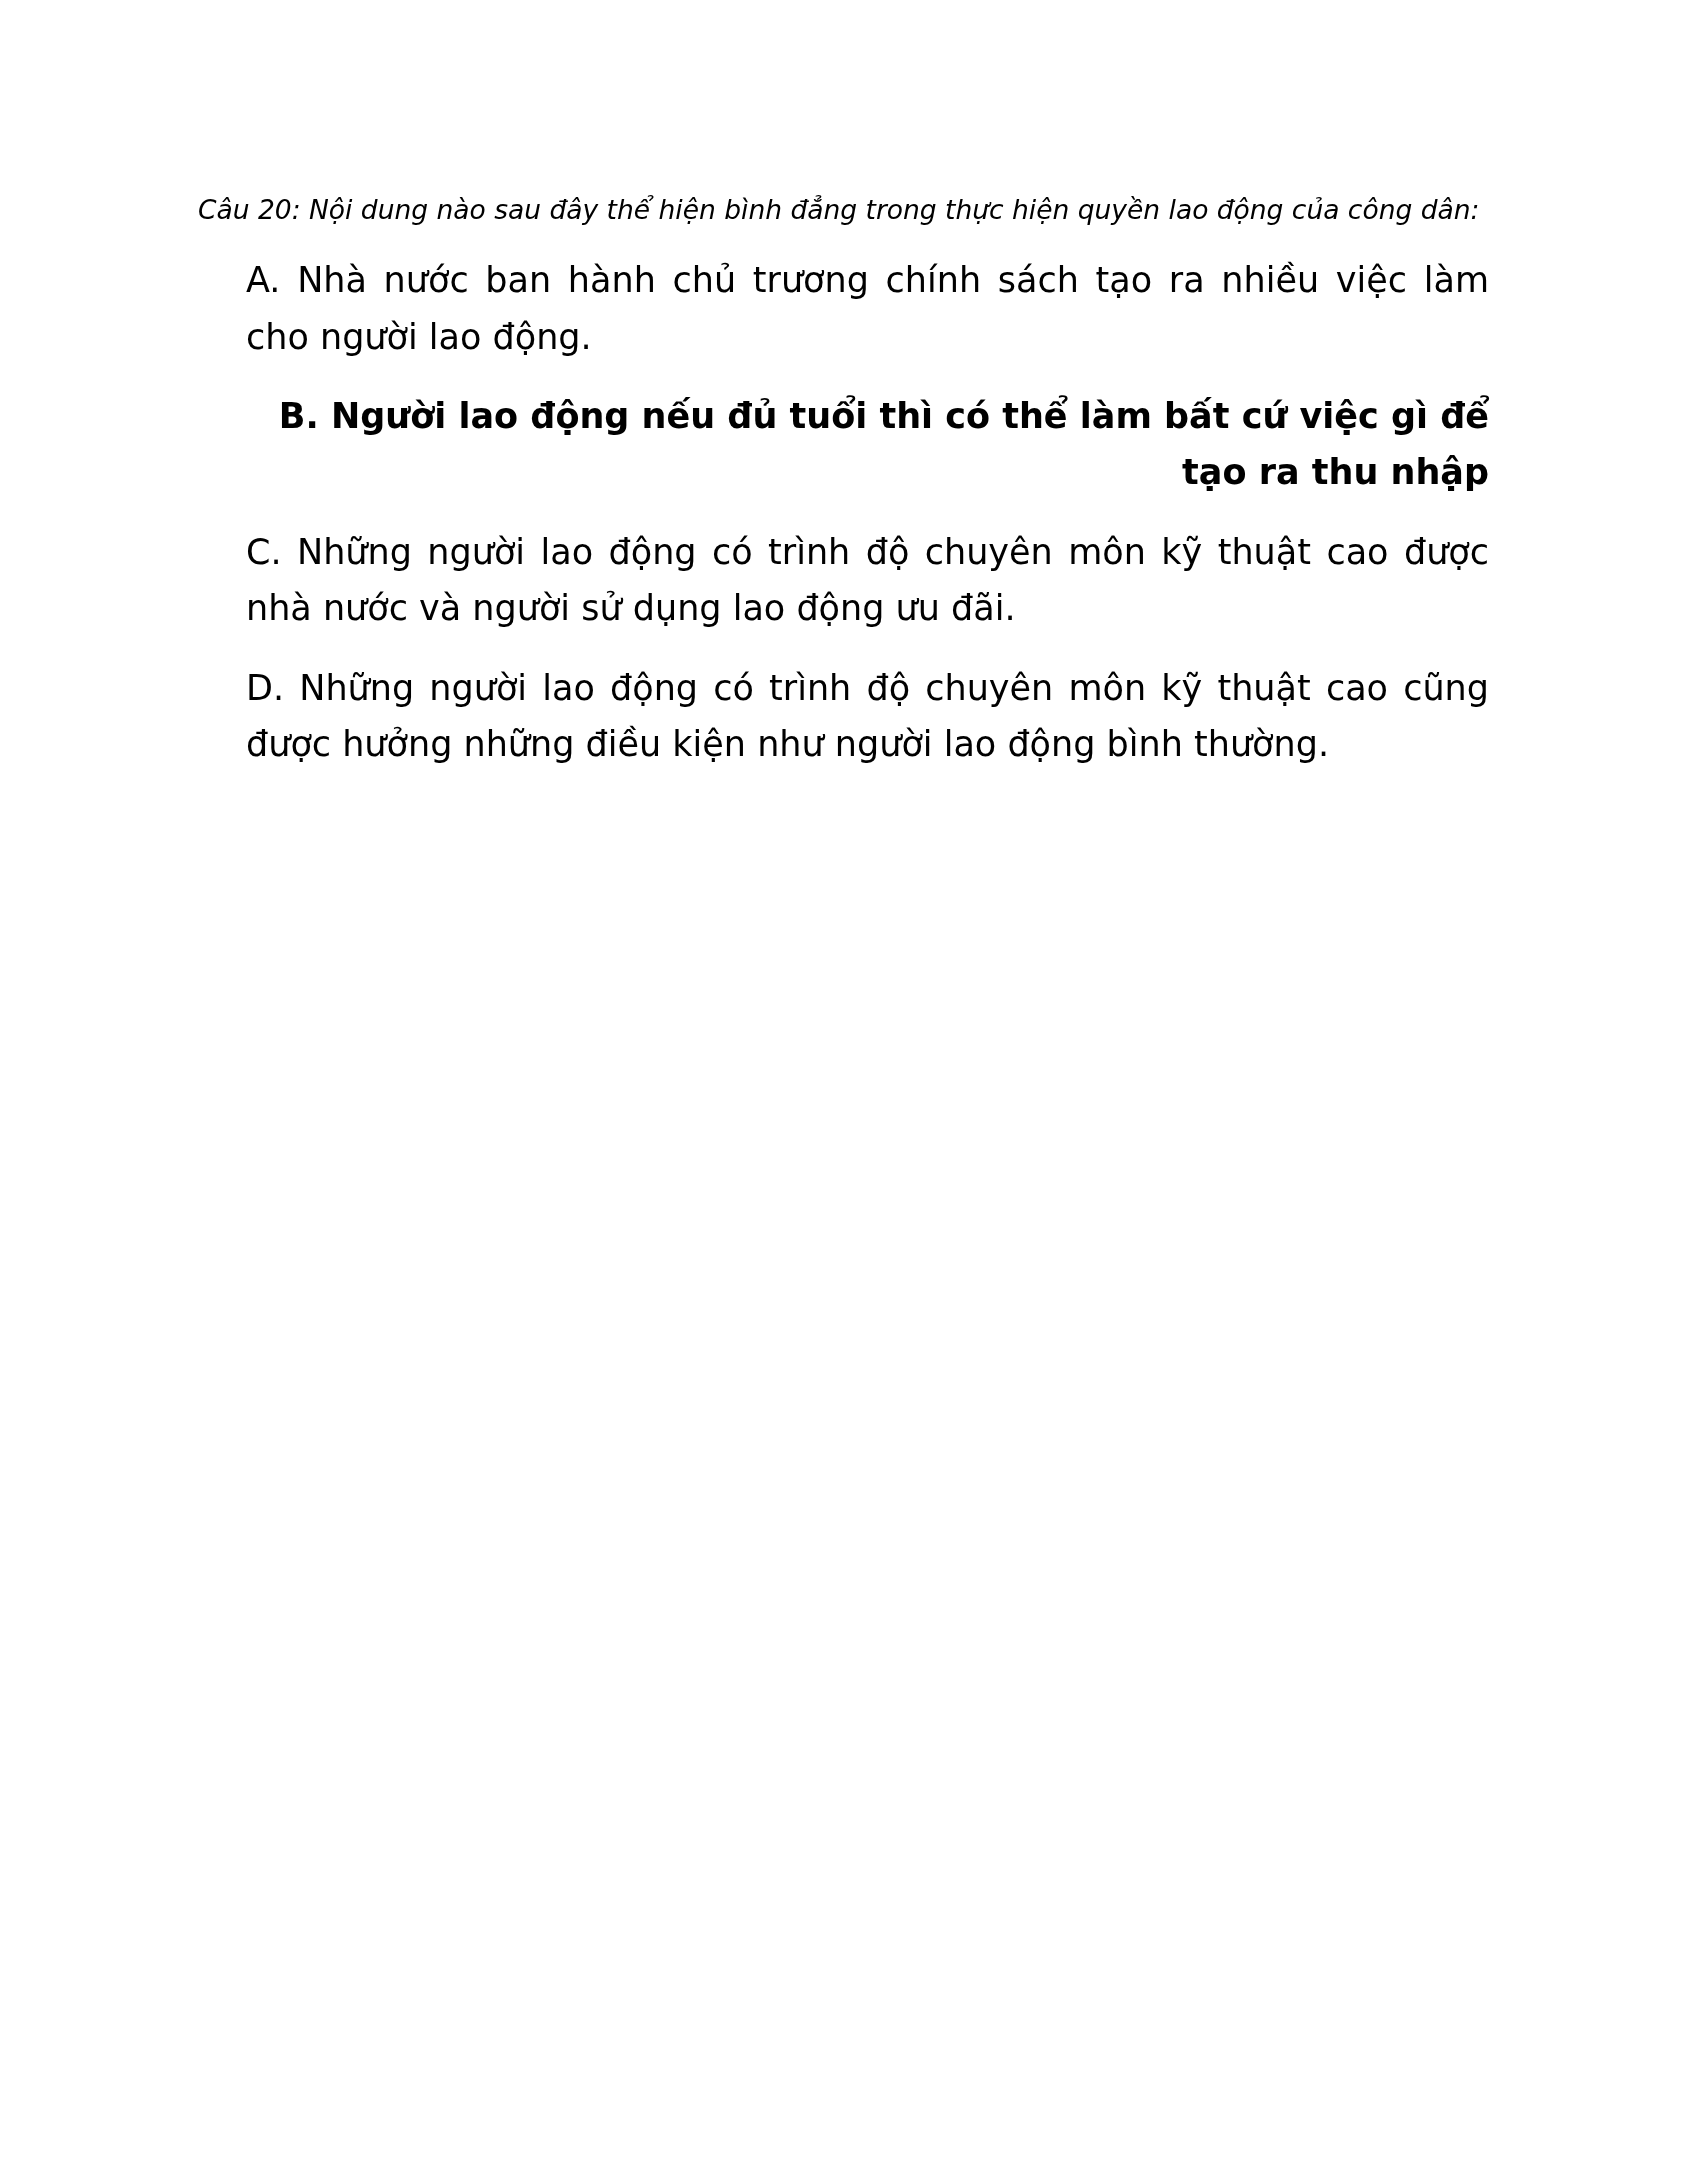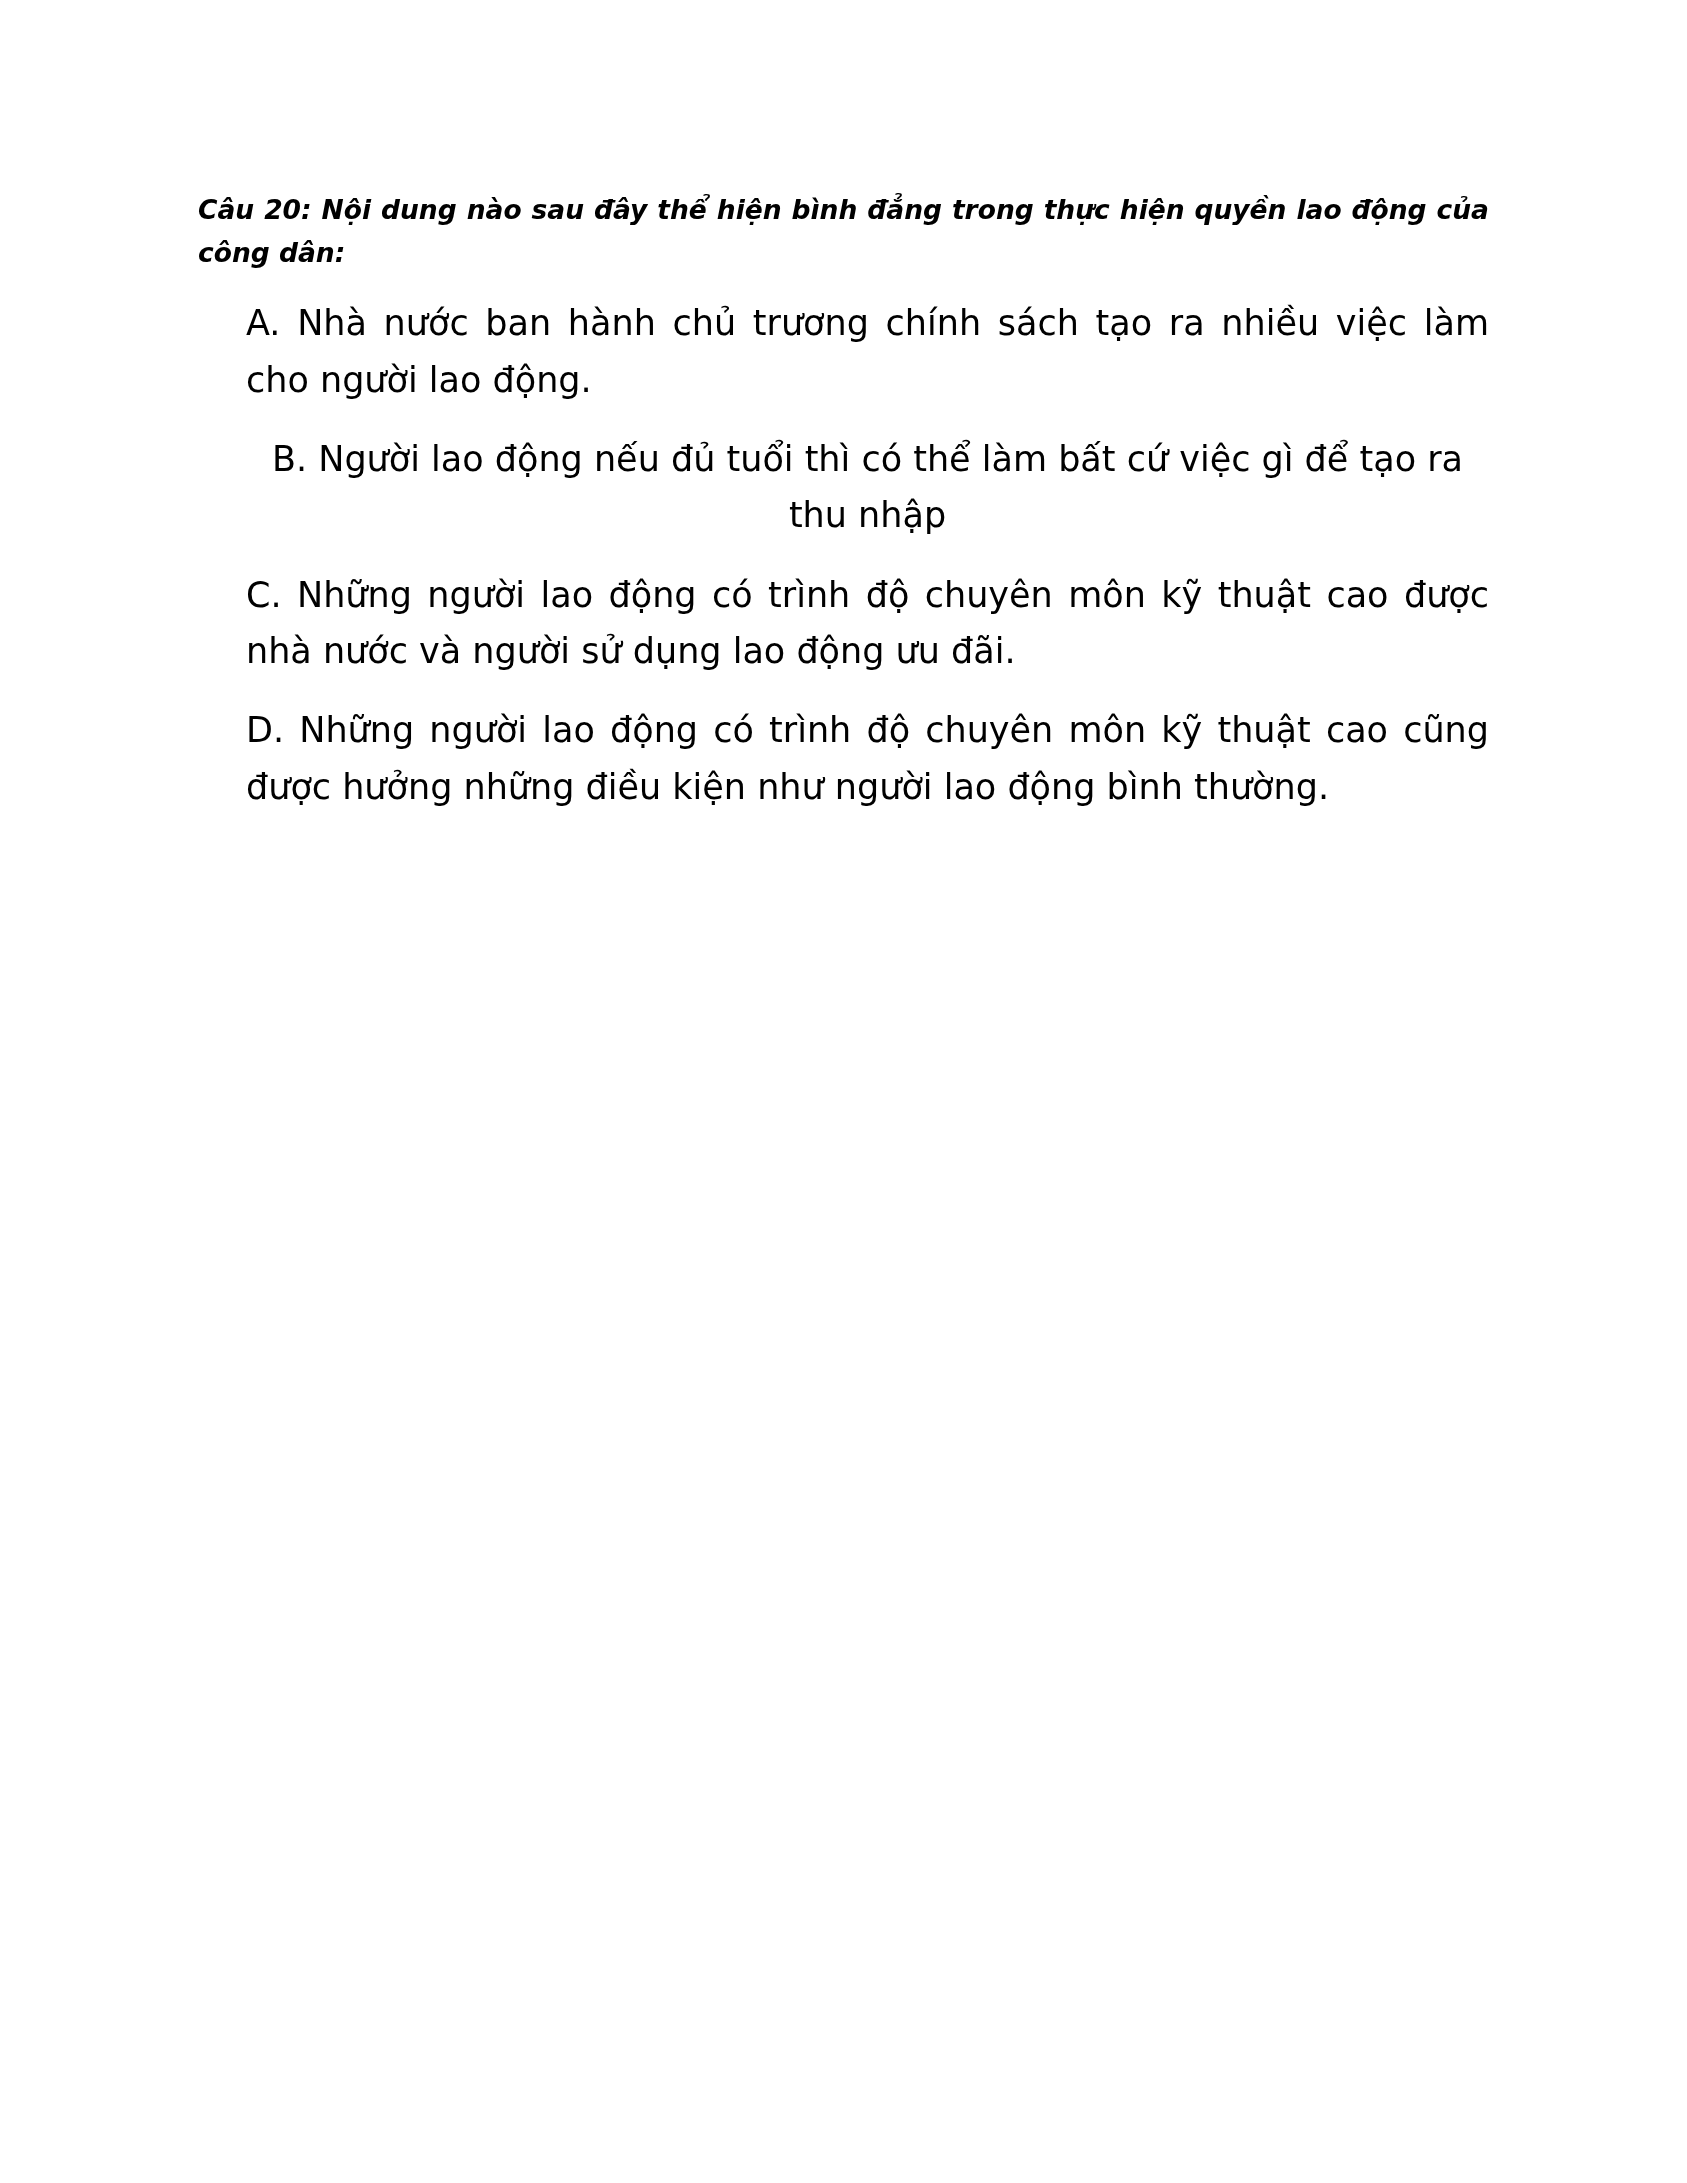"Câu 20: Nội dung nào" .question-heading { font-weight: bold -> normal }
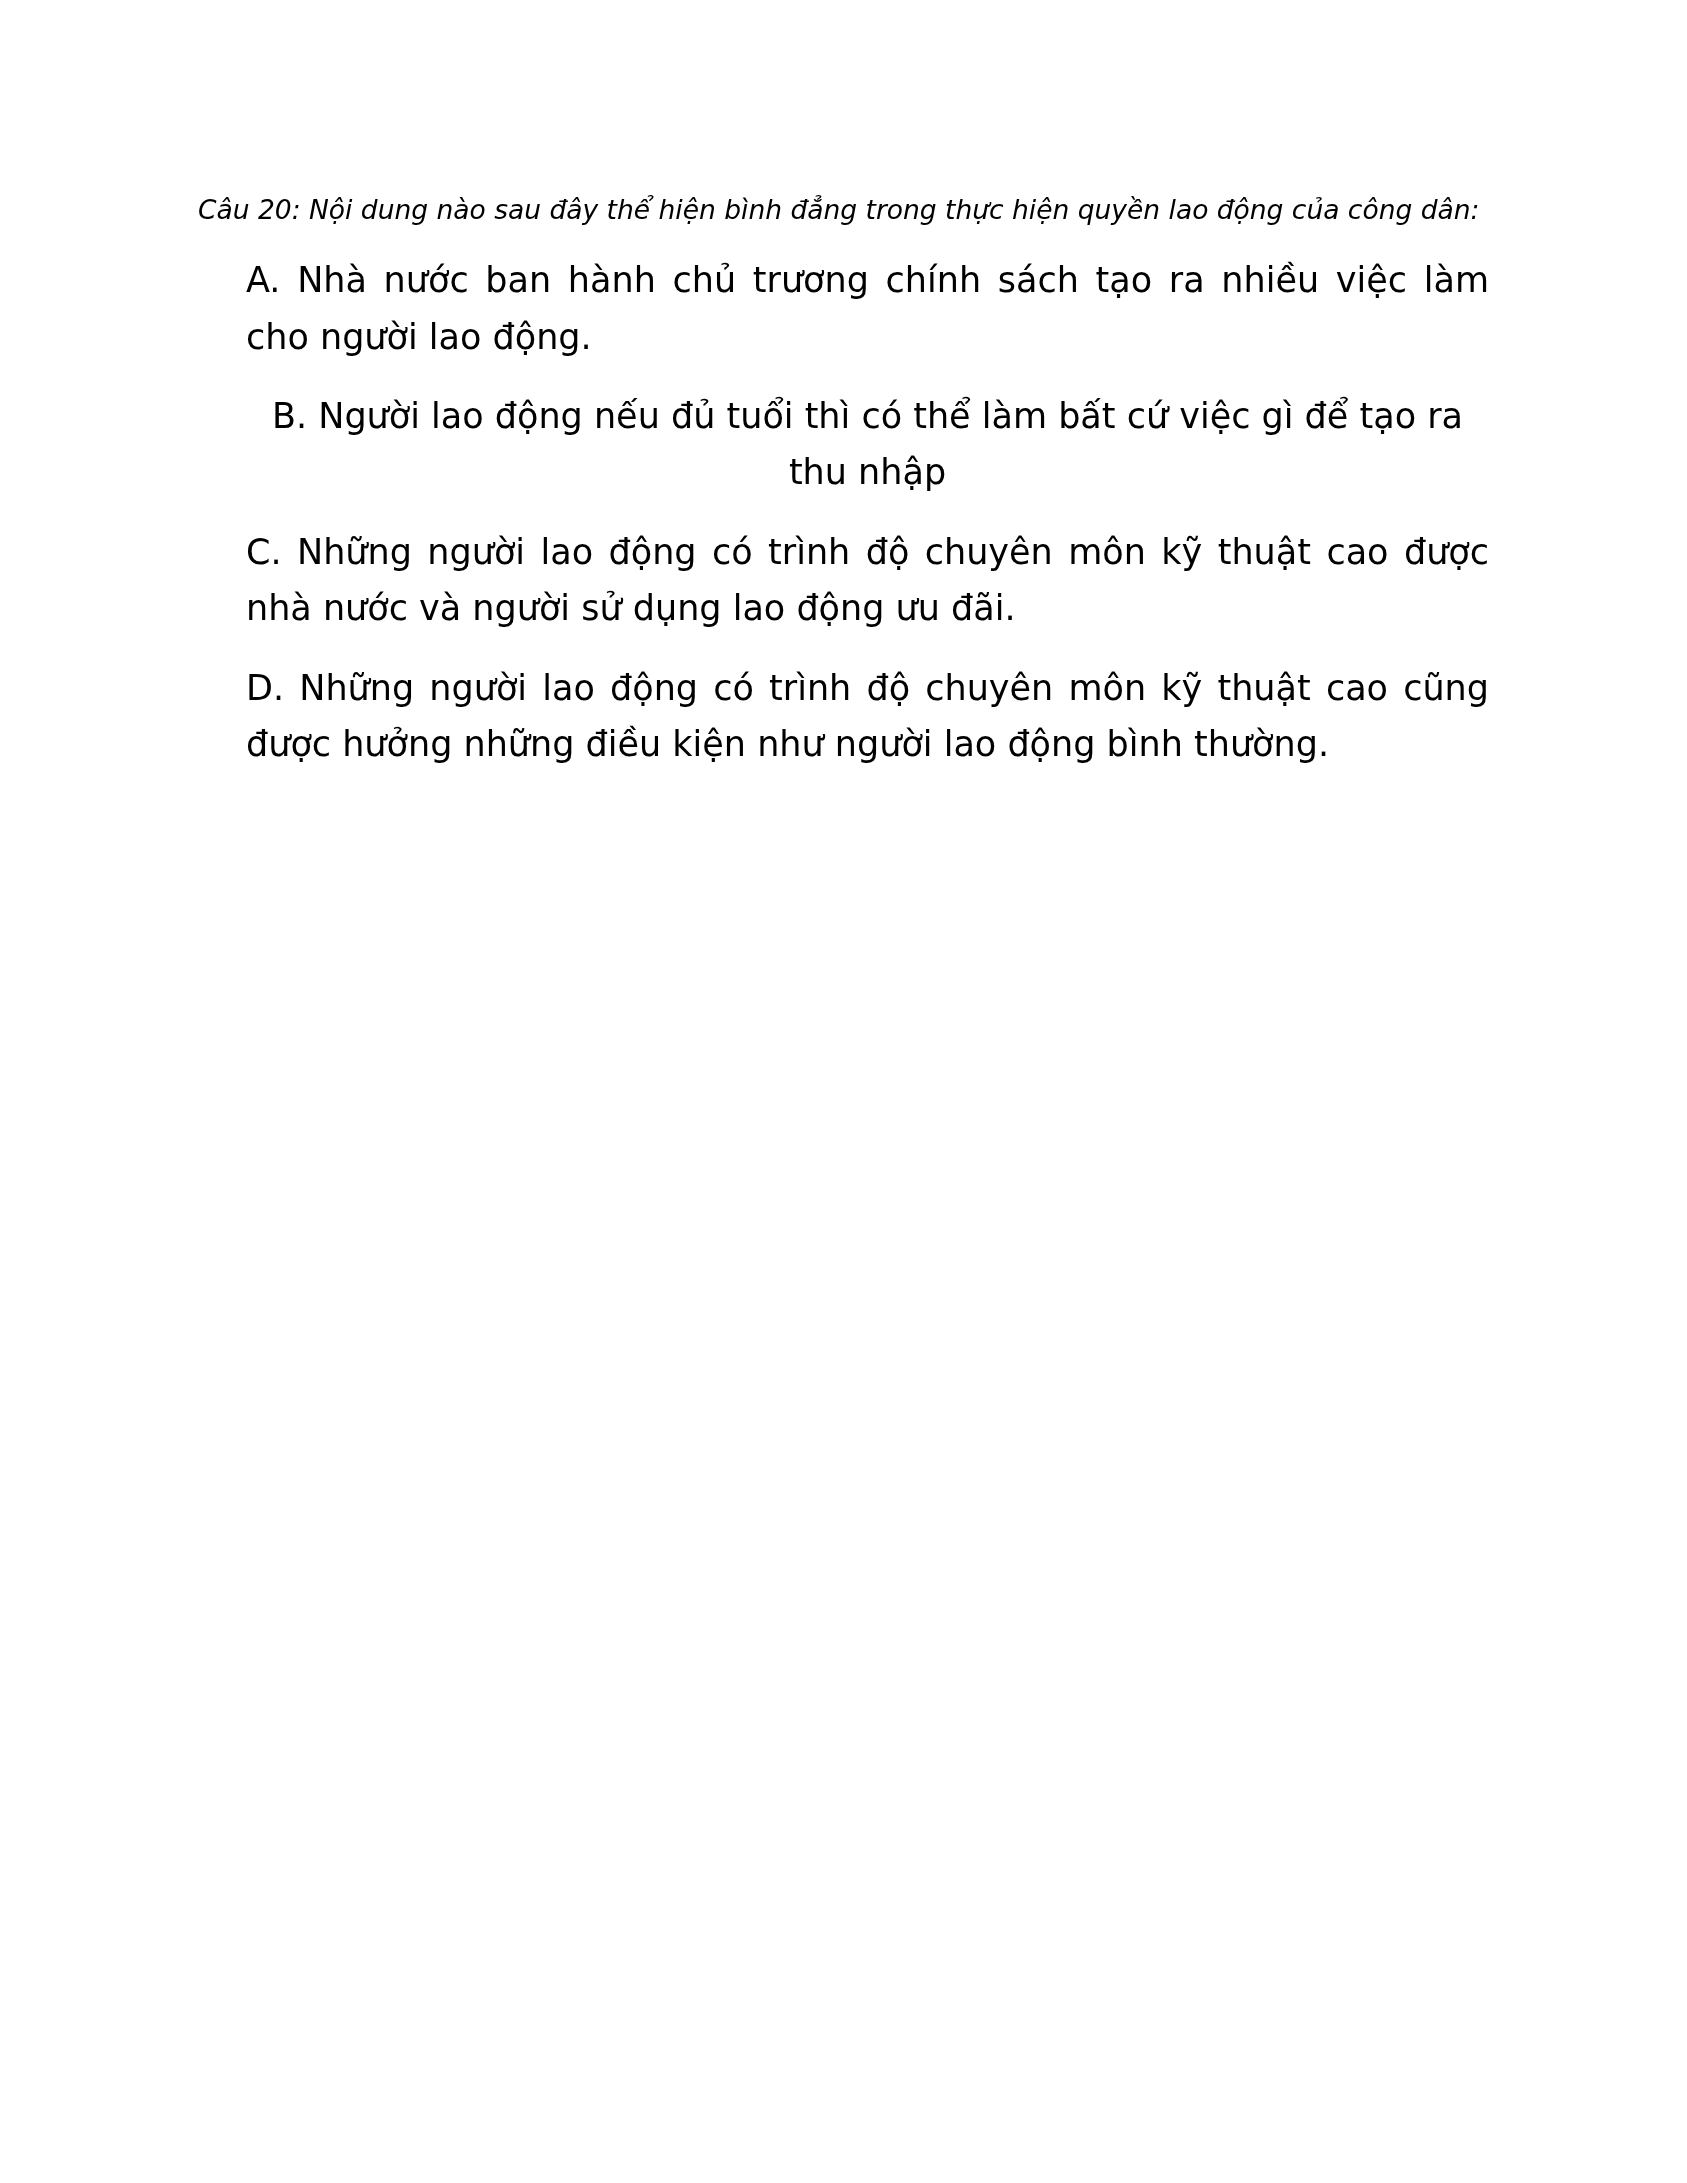"B. Người lao động nếu" .option.no-justify { font-weight: none -> bold; text-align: center -> right }
